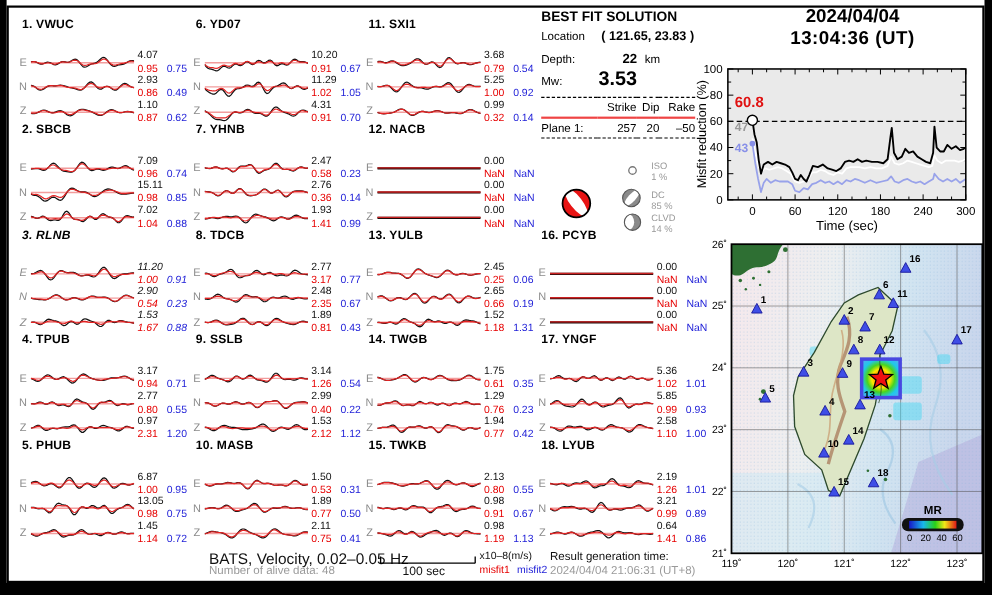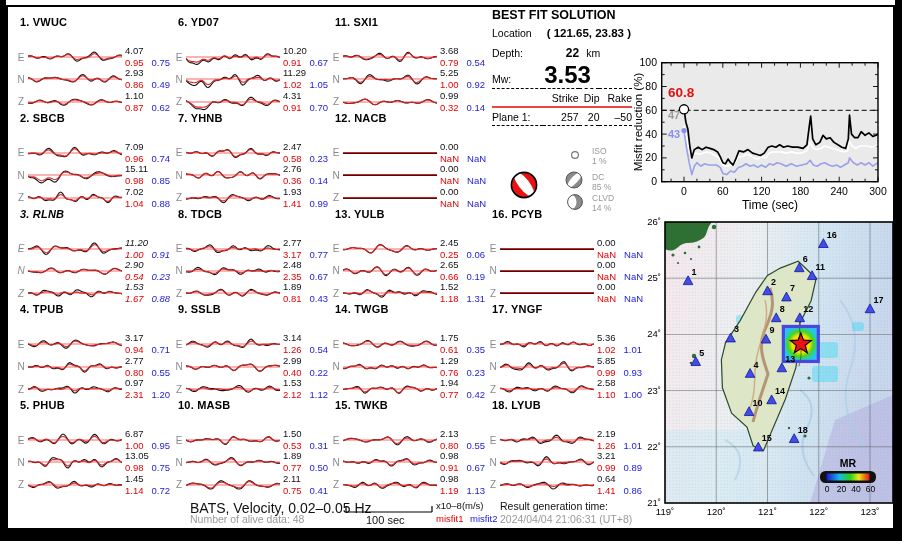"2024/04/04" div.tblock { html: none -> <div> <div>2024/04/04</div> <div>13:04:36 (UT)</div> </div> }
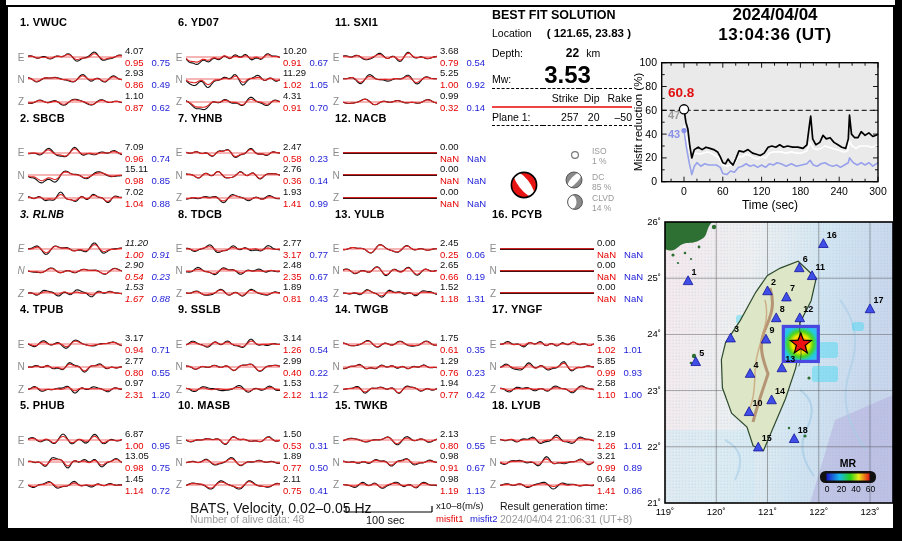"3.53" span.sol-val { font-size: 24px -> 18px }
